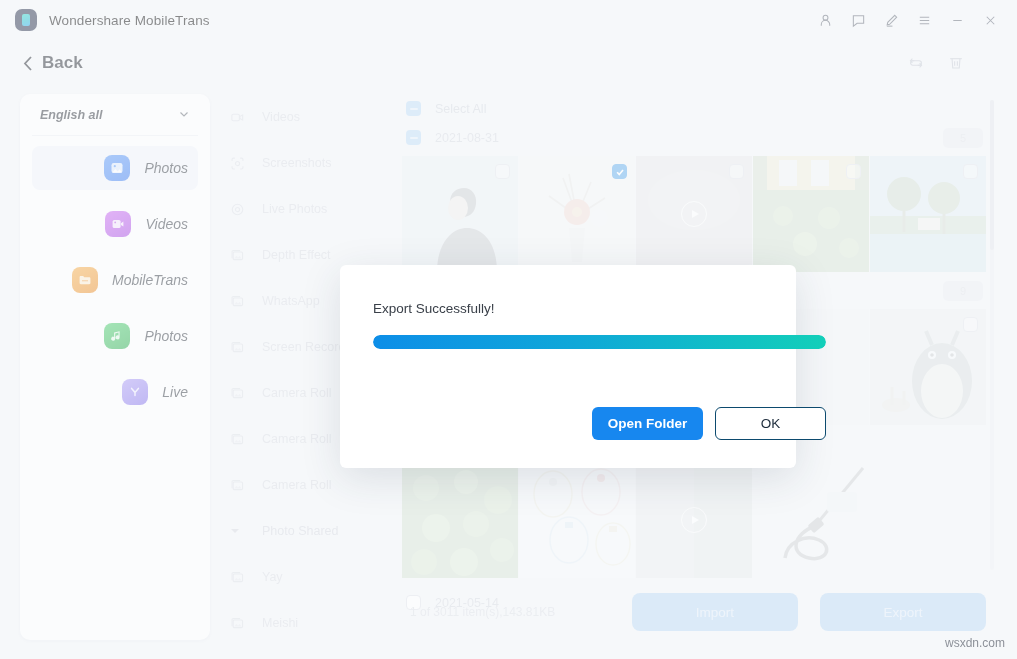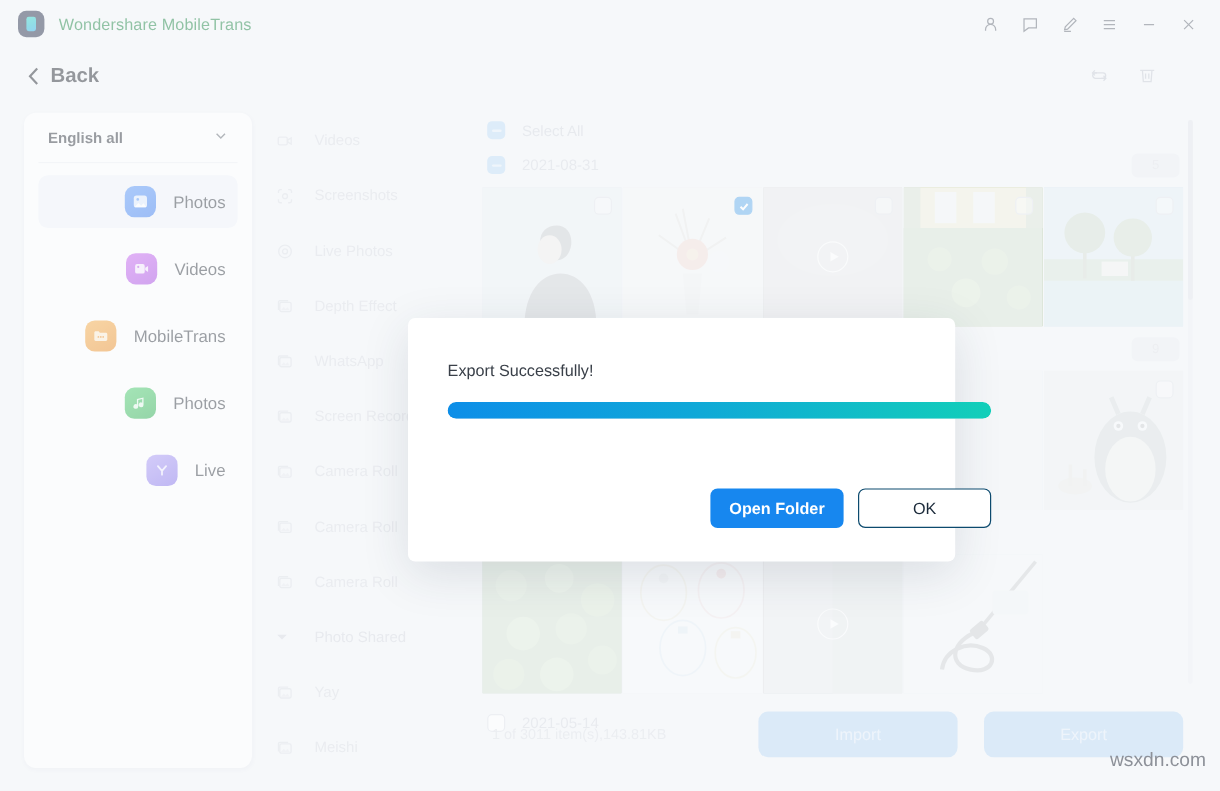"Wondershare MobileTrans" .app-title { color: #15803d -> #000000 }
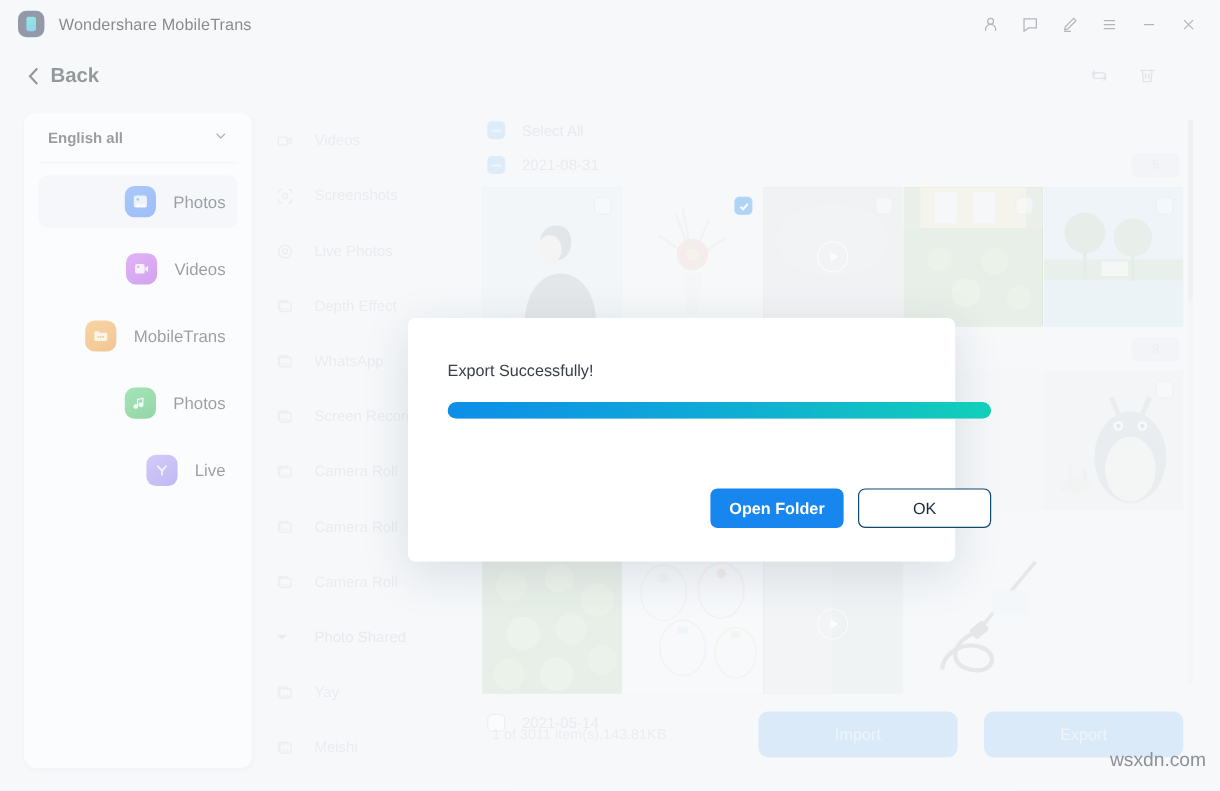"English all" .sidebar { font-style: none -> italic }
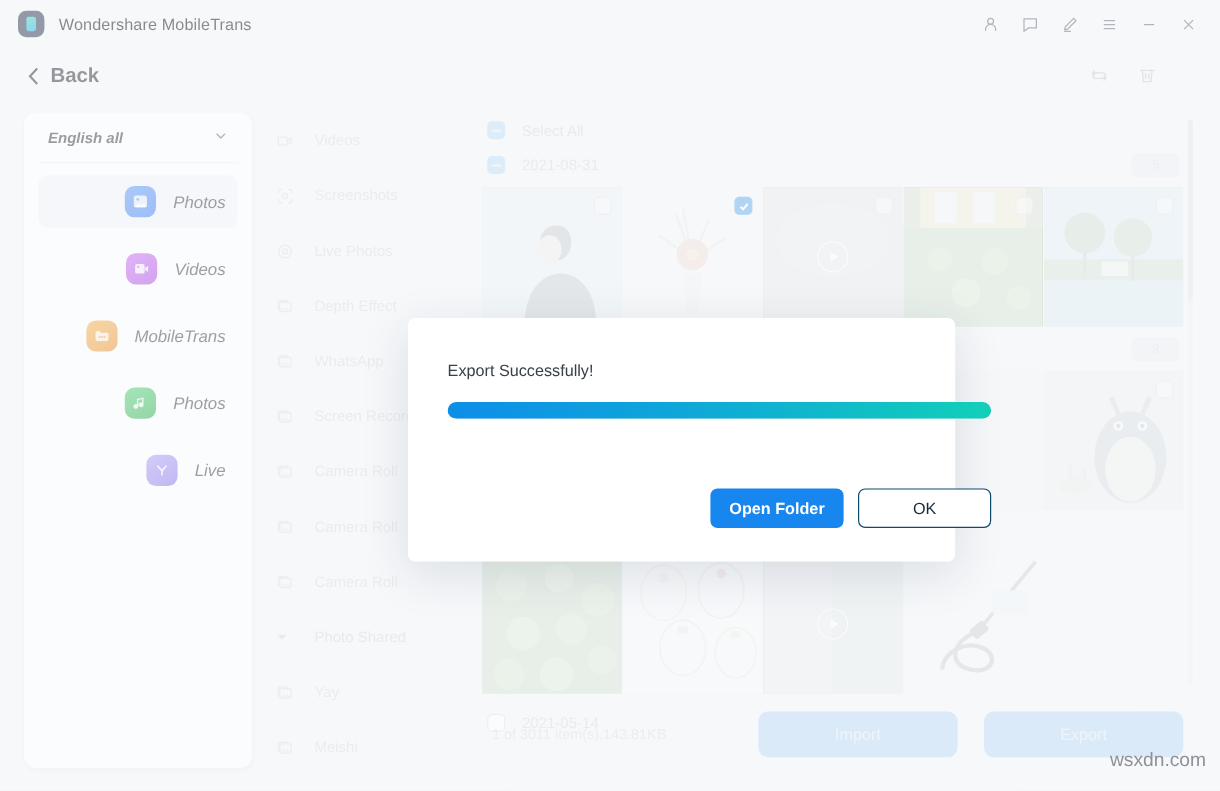"wsxdn.com" .watermark { bottom: 16px -> 9px; font-size: 16px -> 12px }
